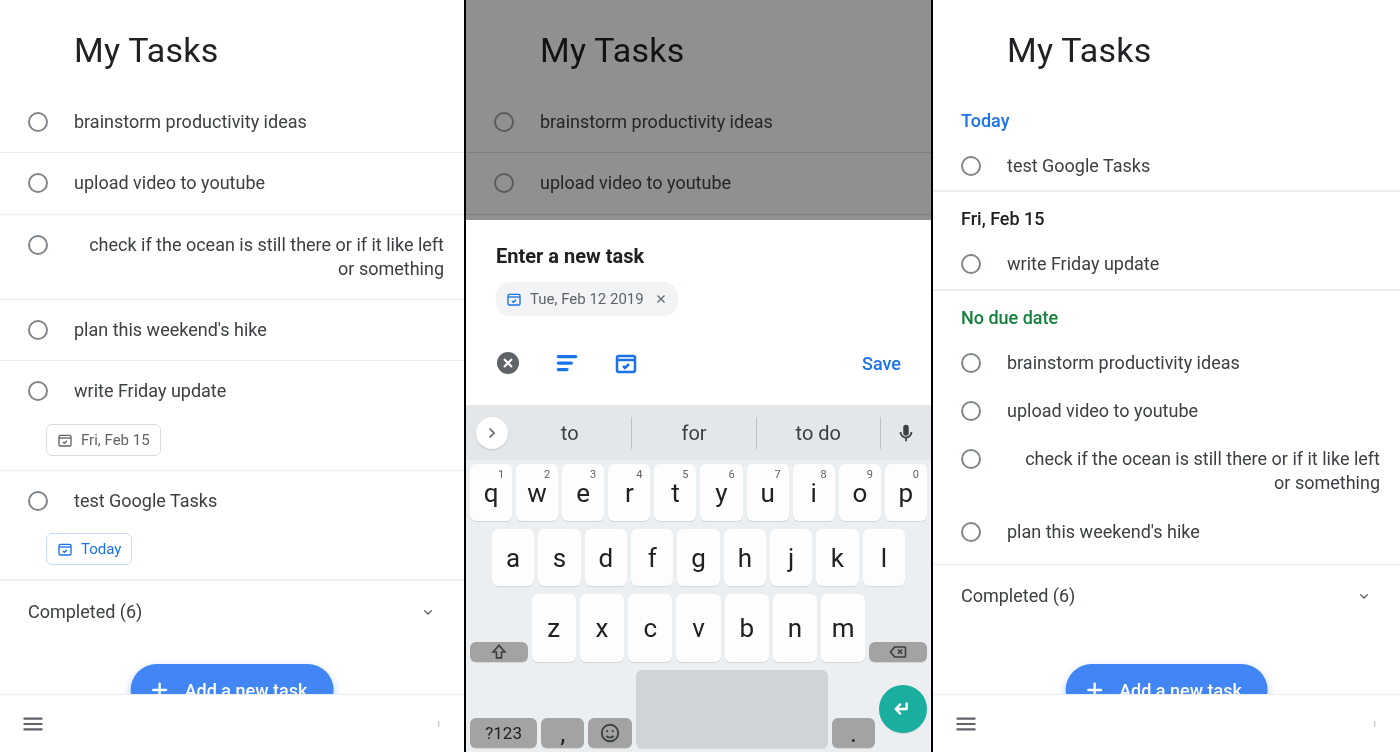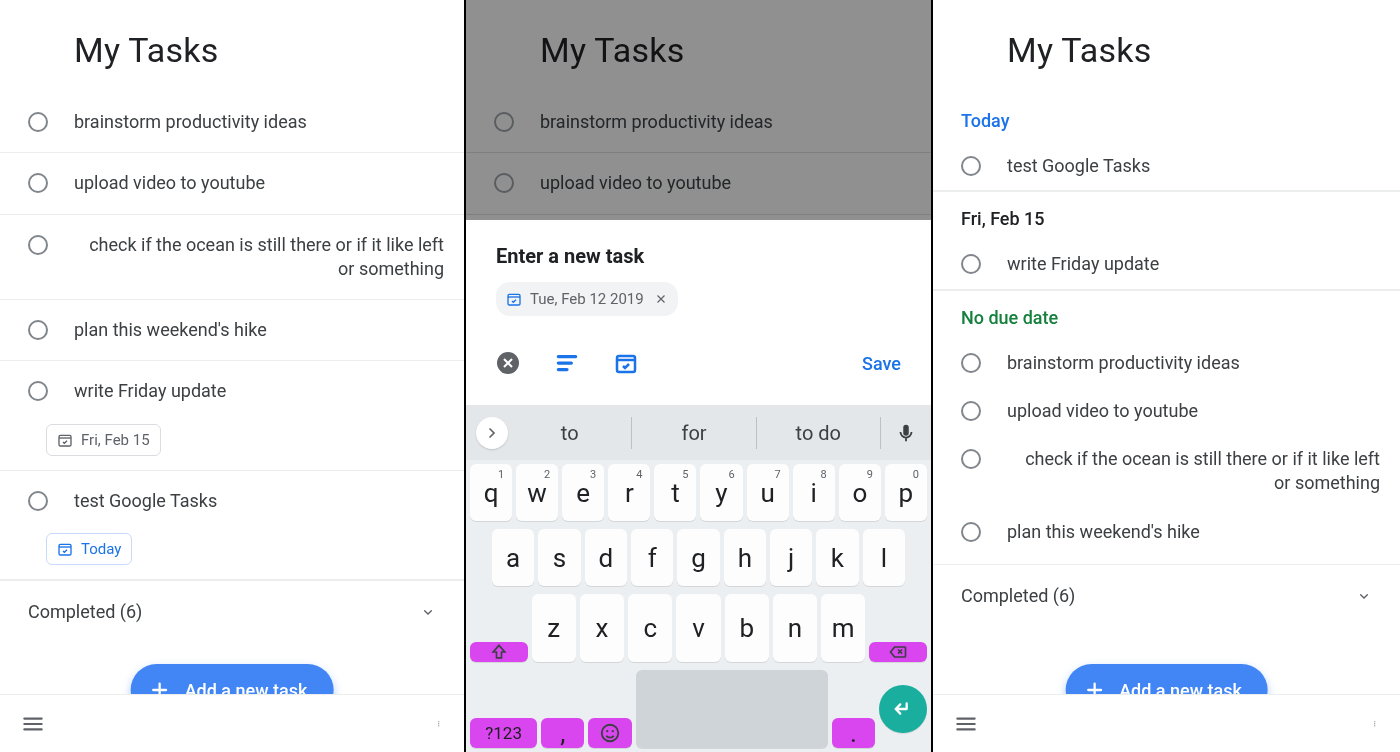"?123" .key.fn { background: #d946ef -> #a3a3a3 }
